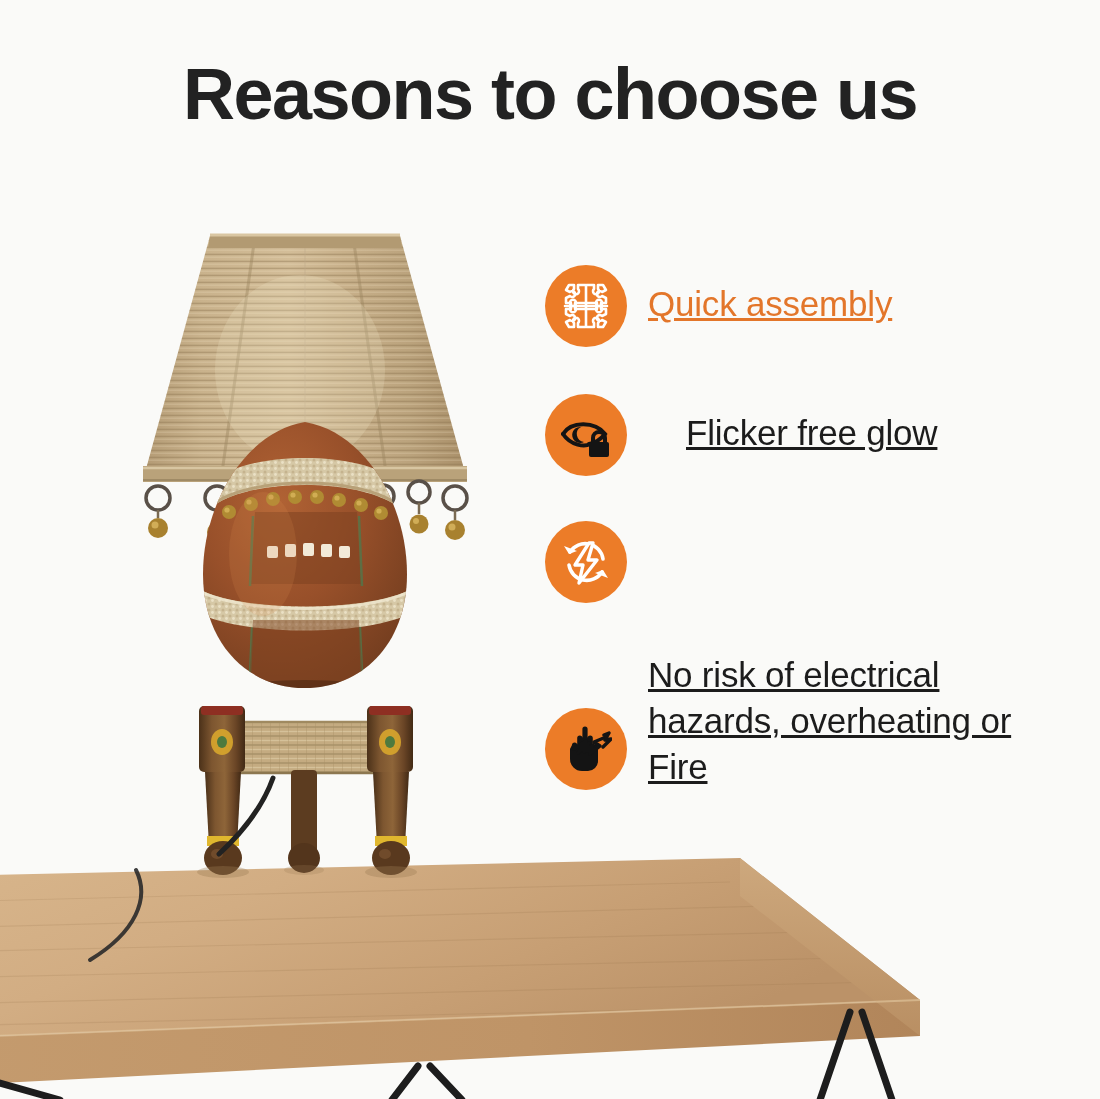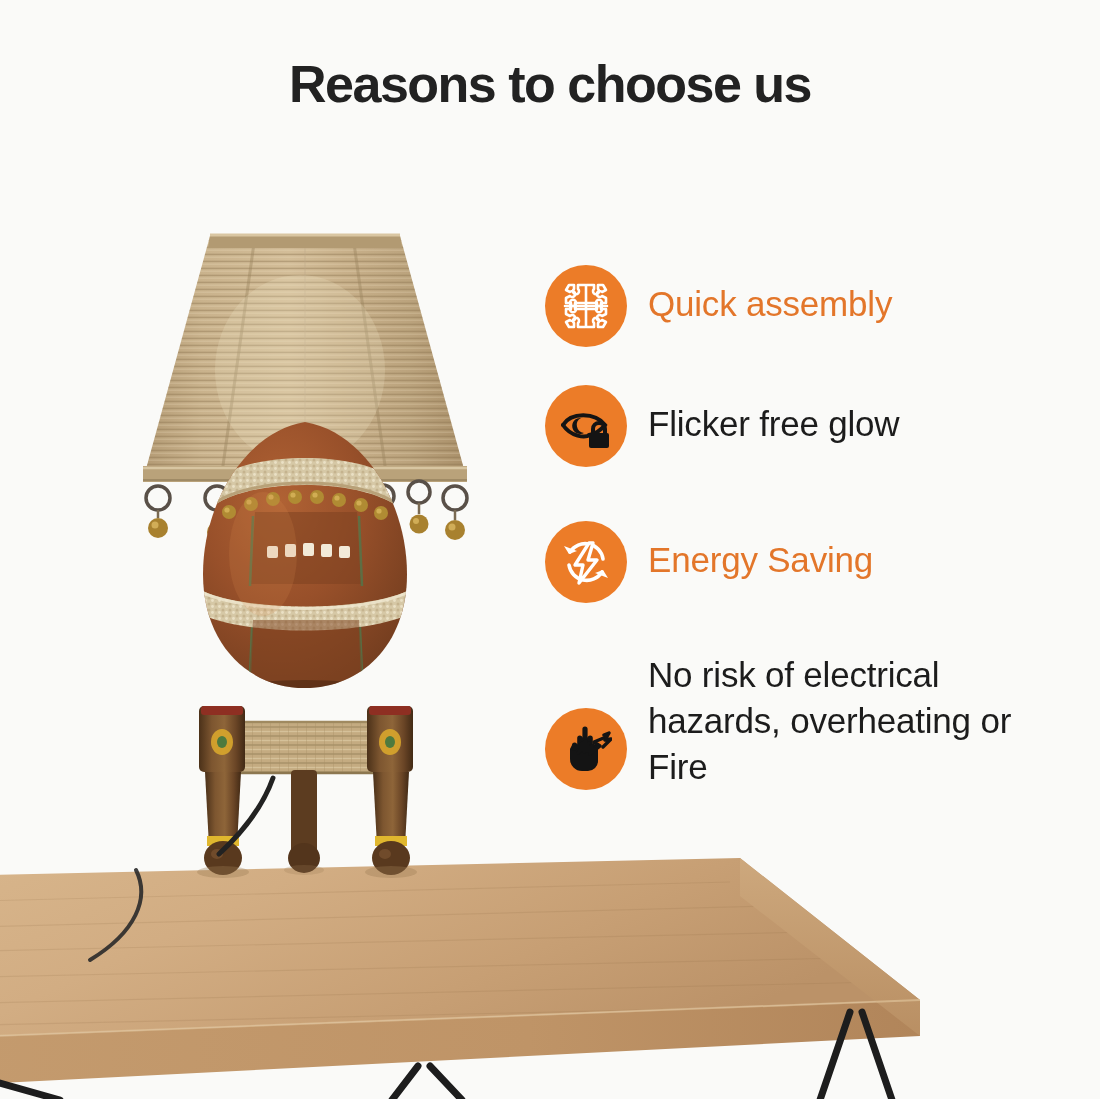"Reasons to choose us" #page-title { font-size: 52px -> 72px }
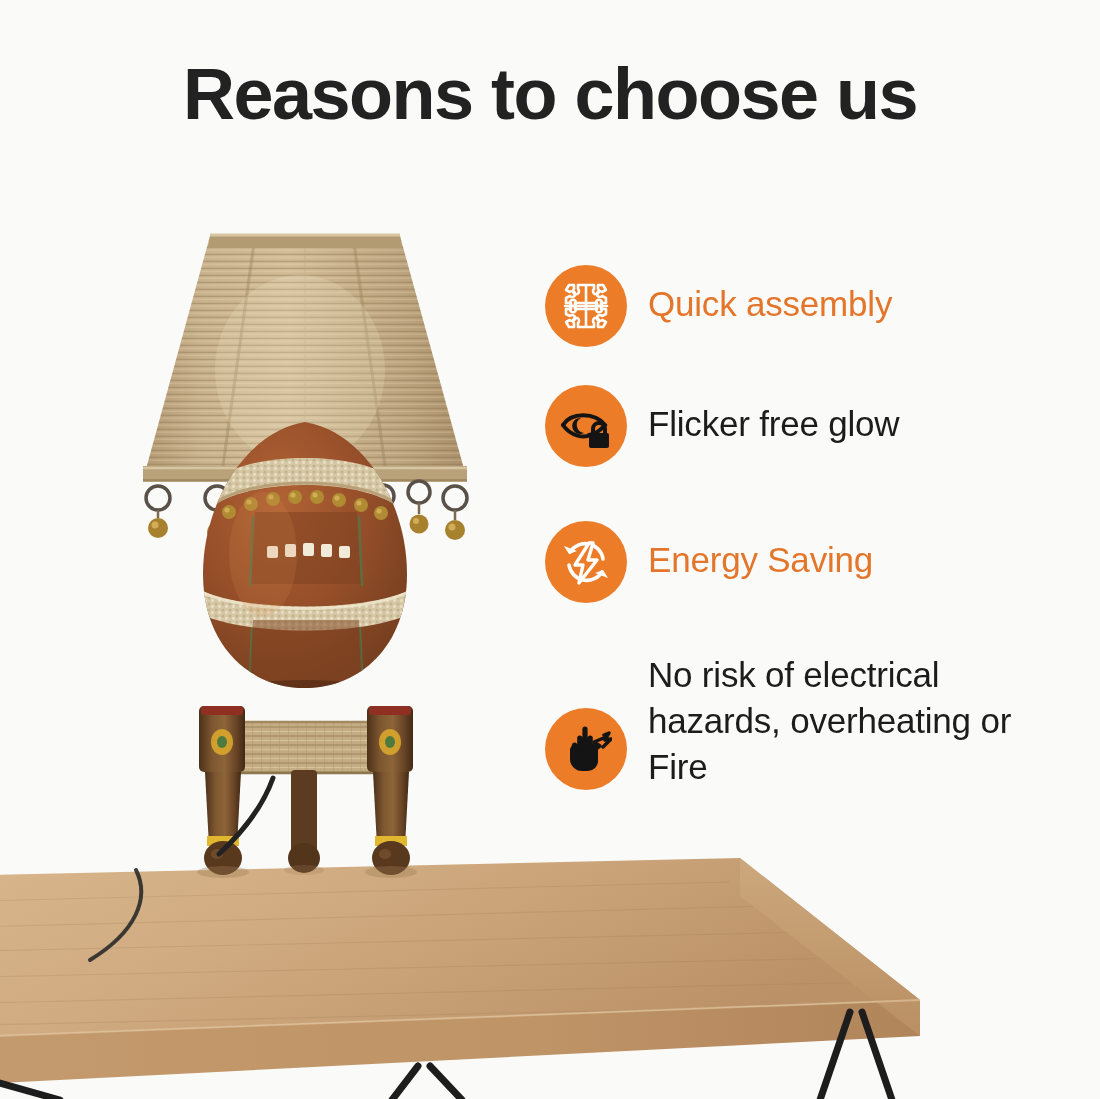"Quick assembly" .feature-label { text-decoration: none -> underline }
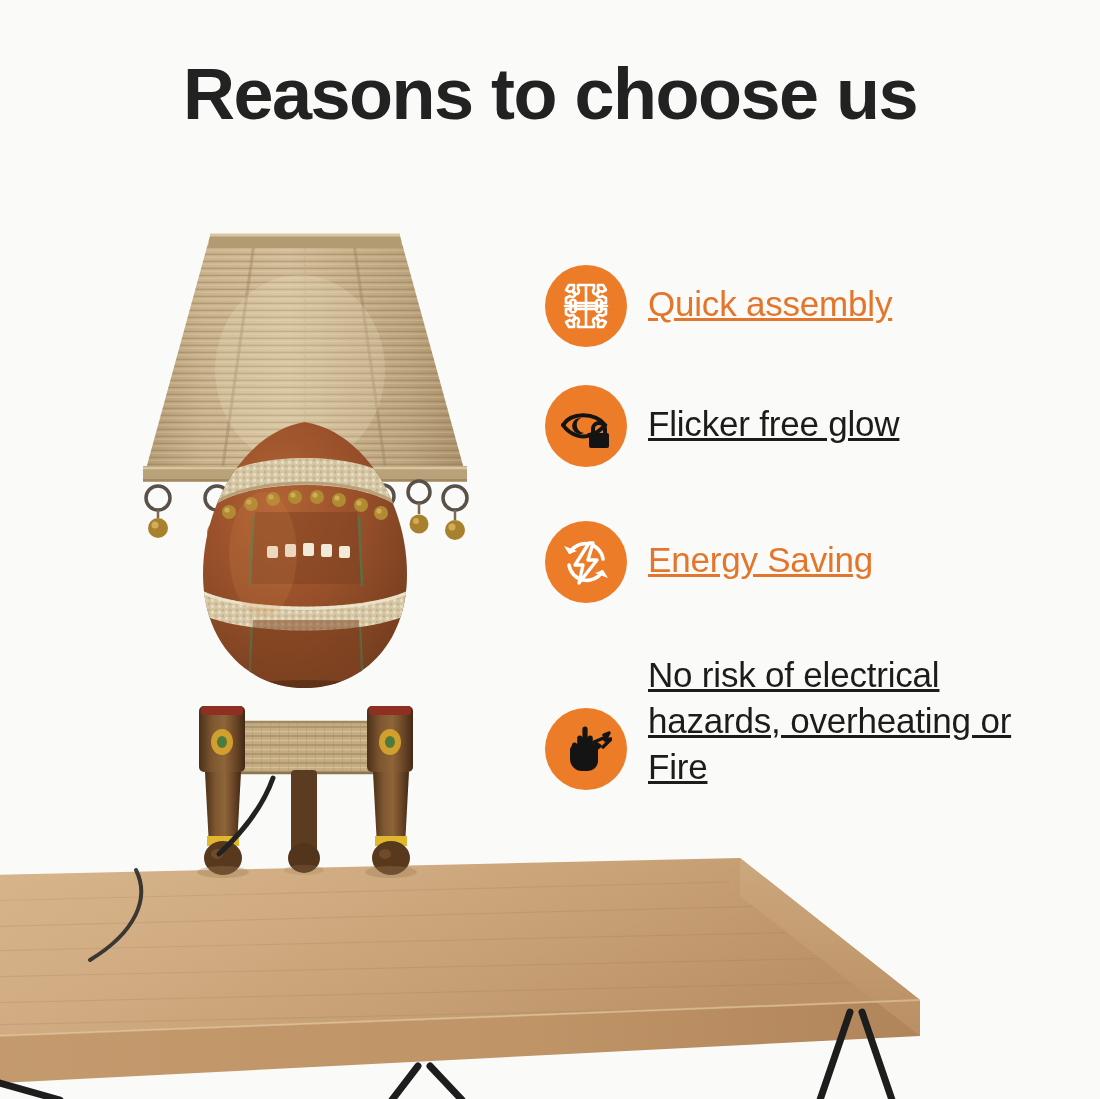"Flicker free glow" .feature-item[data-idx="1"] { gap: none -> 38px; top: 120px -> 129px }
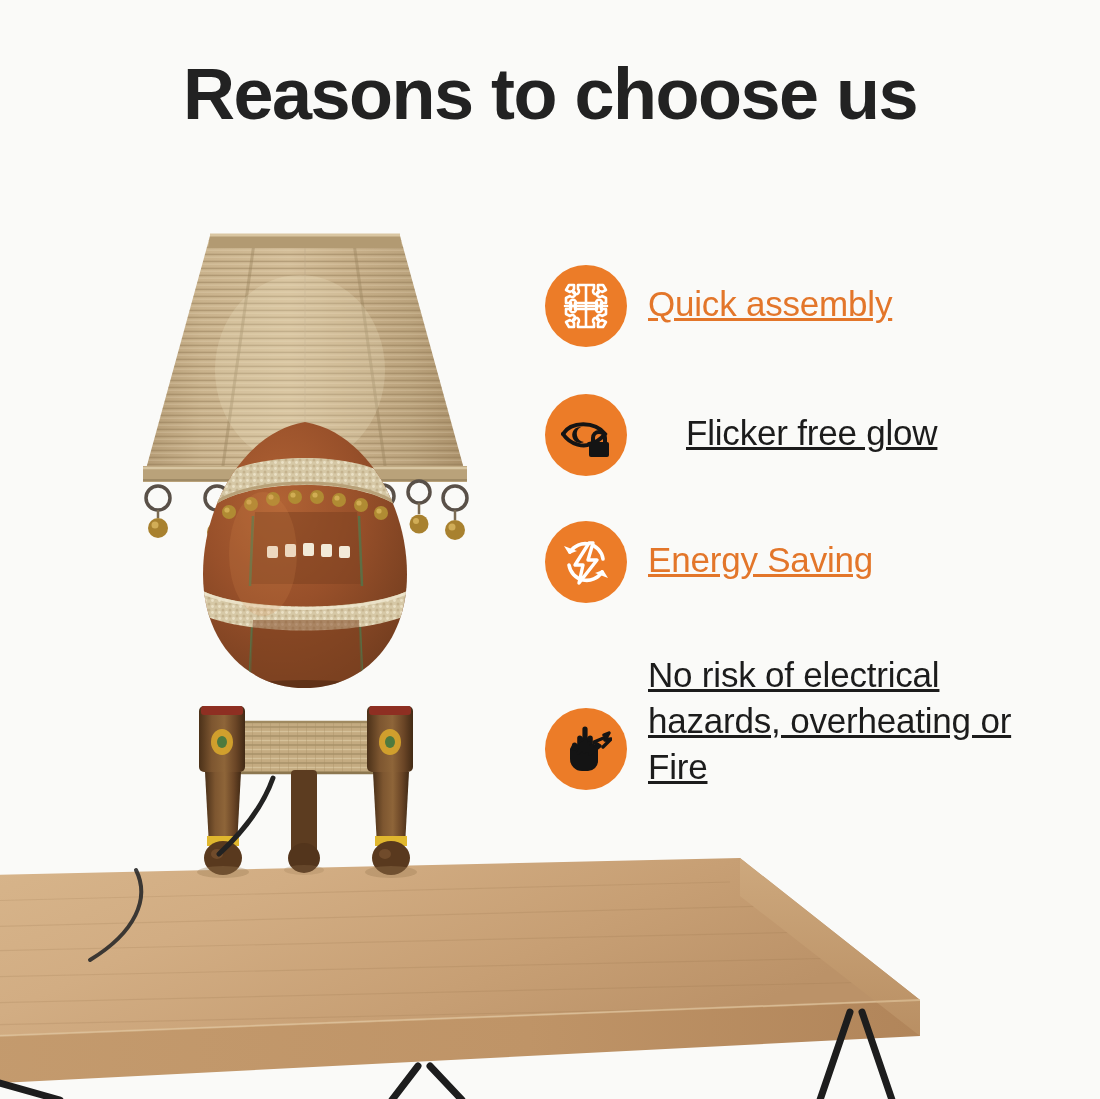"Energy Saving" div.feature-label { html: <div>Energy Saving</div> -> none }
